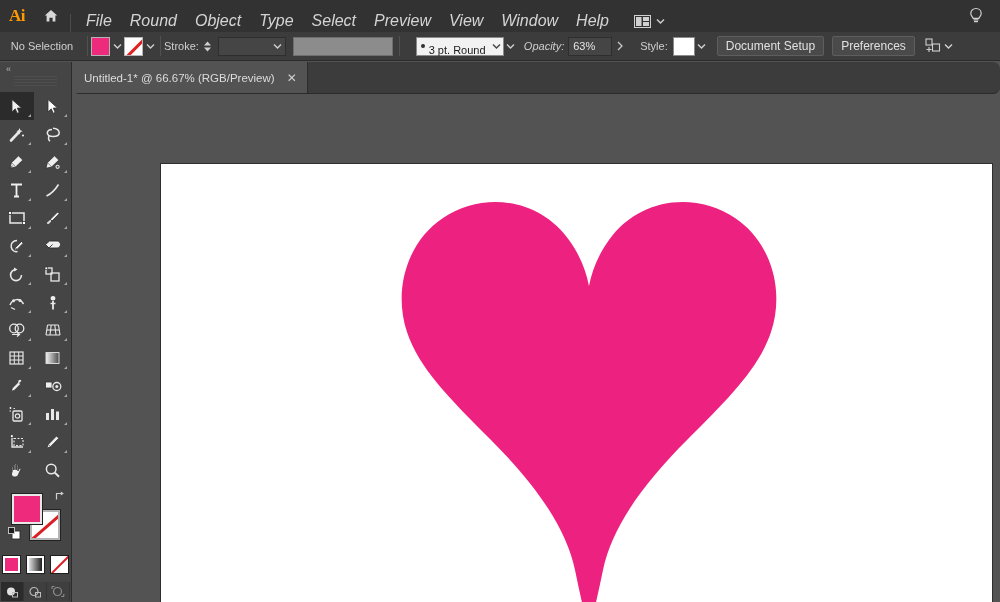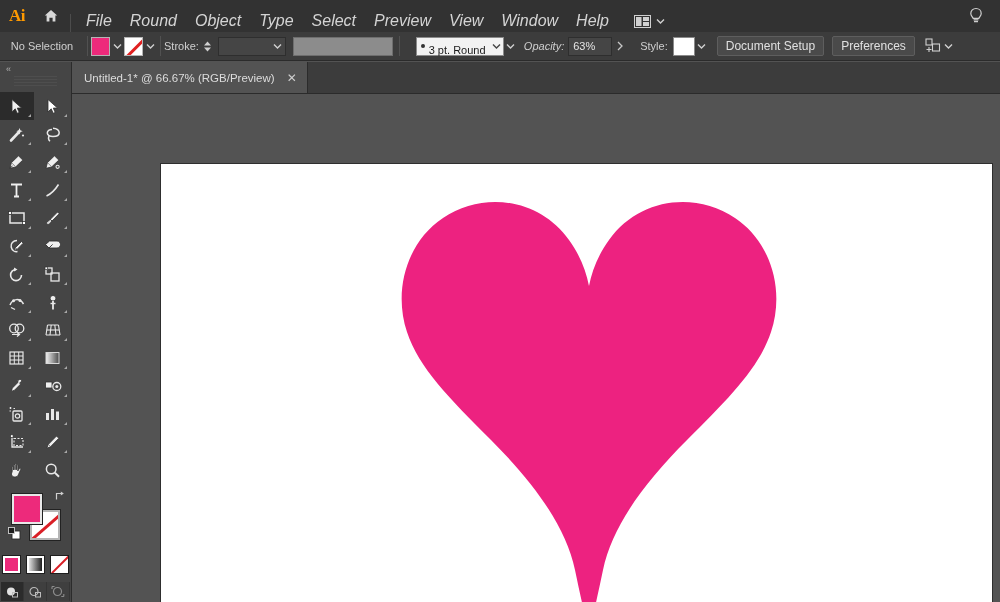"Untitled-1* @ 66.67% (RGB/Preview)" #tabbar { border-radius: none -> 7px }
